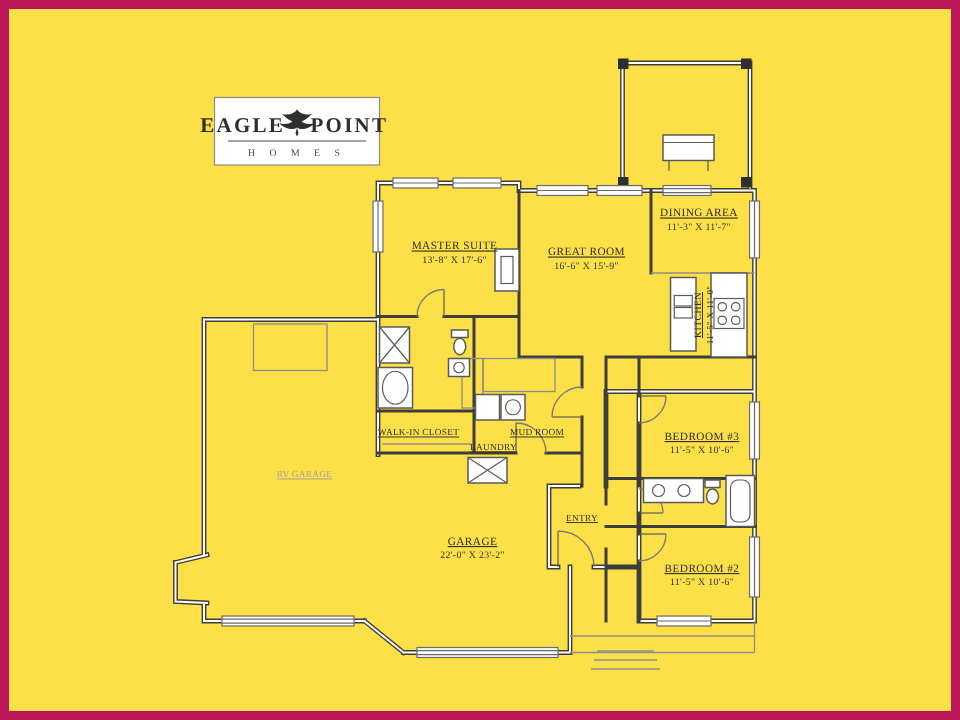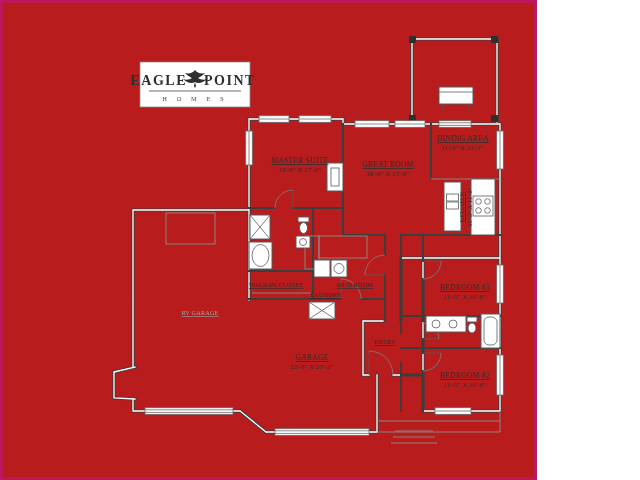"EAGLE" #stage { background: #b91c1c -> #fde047; border: 3px solid #be185d -> 6px solid #be185d; width: 537px -> 640px }
